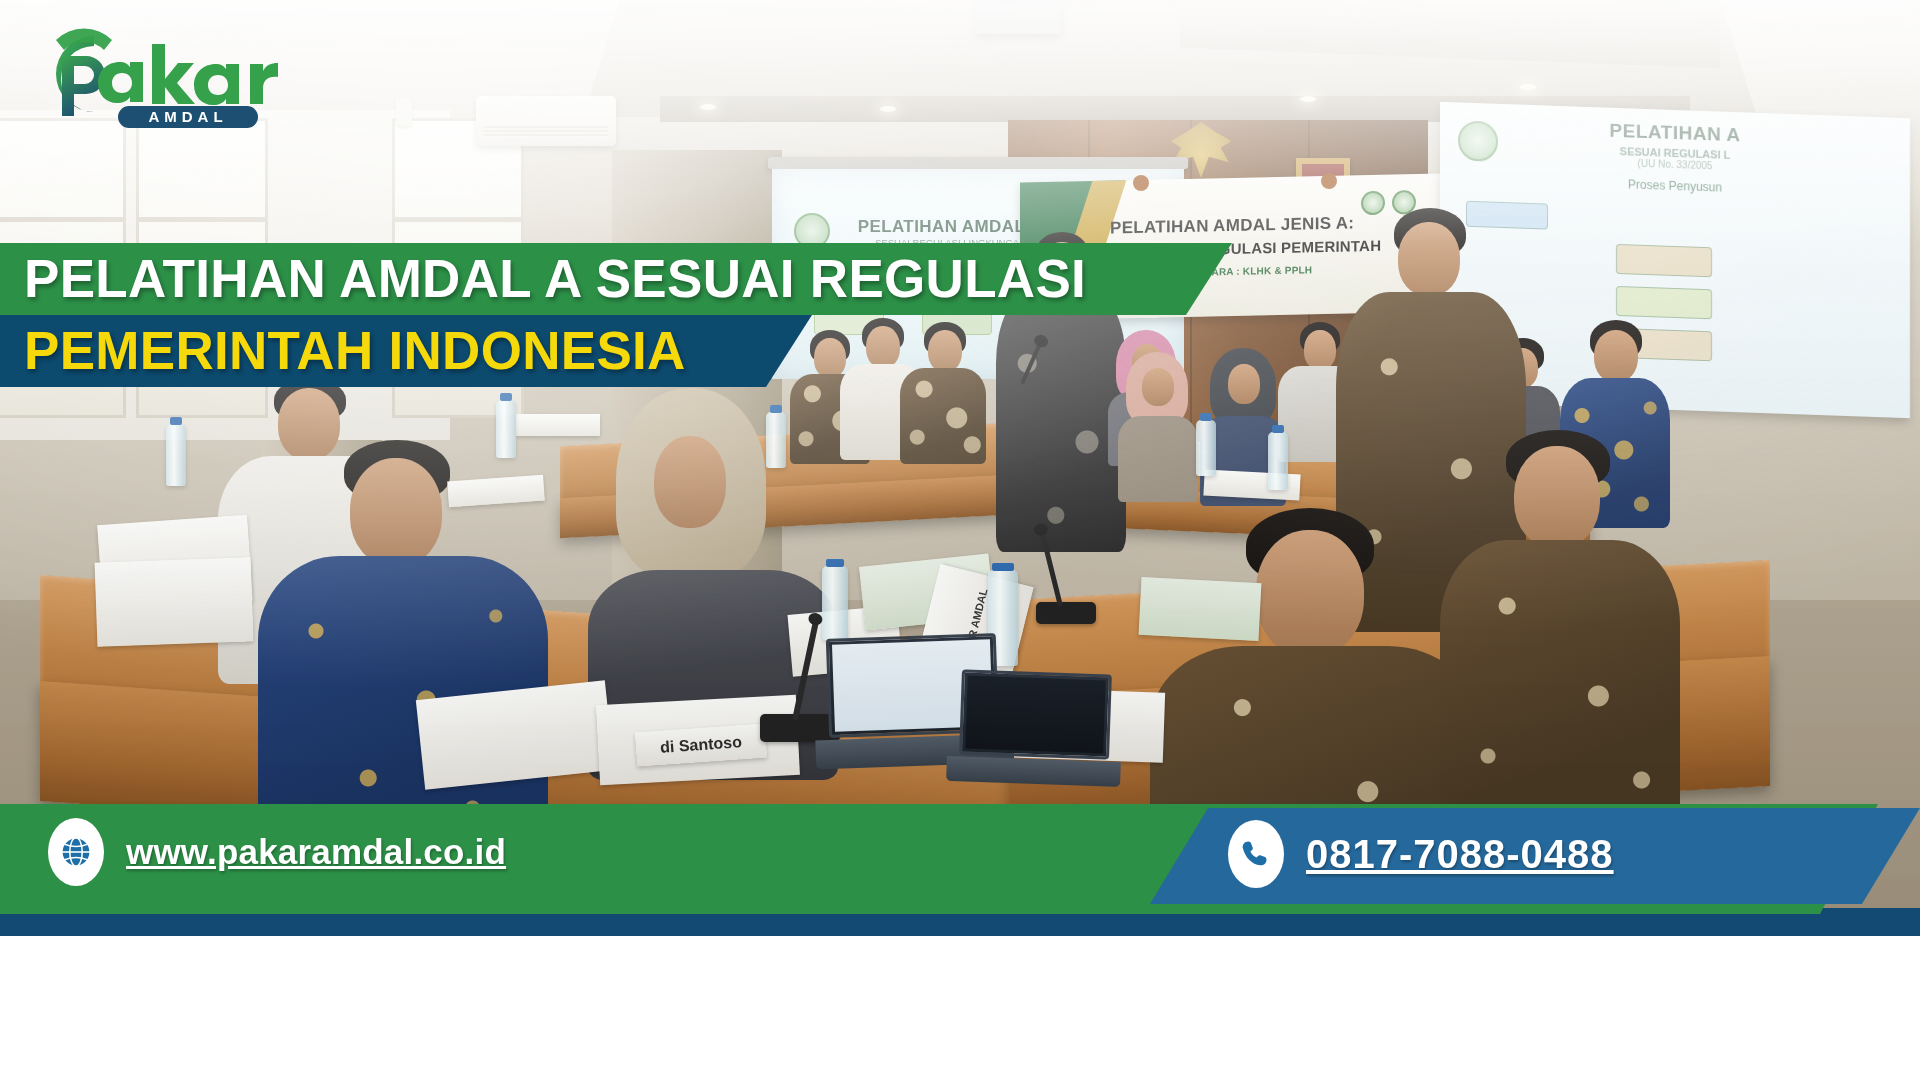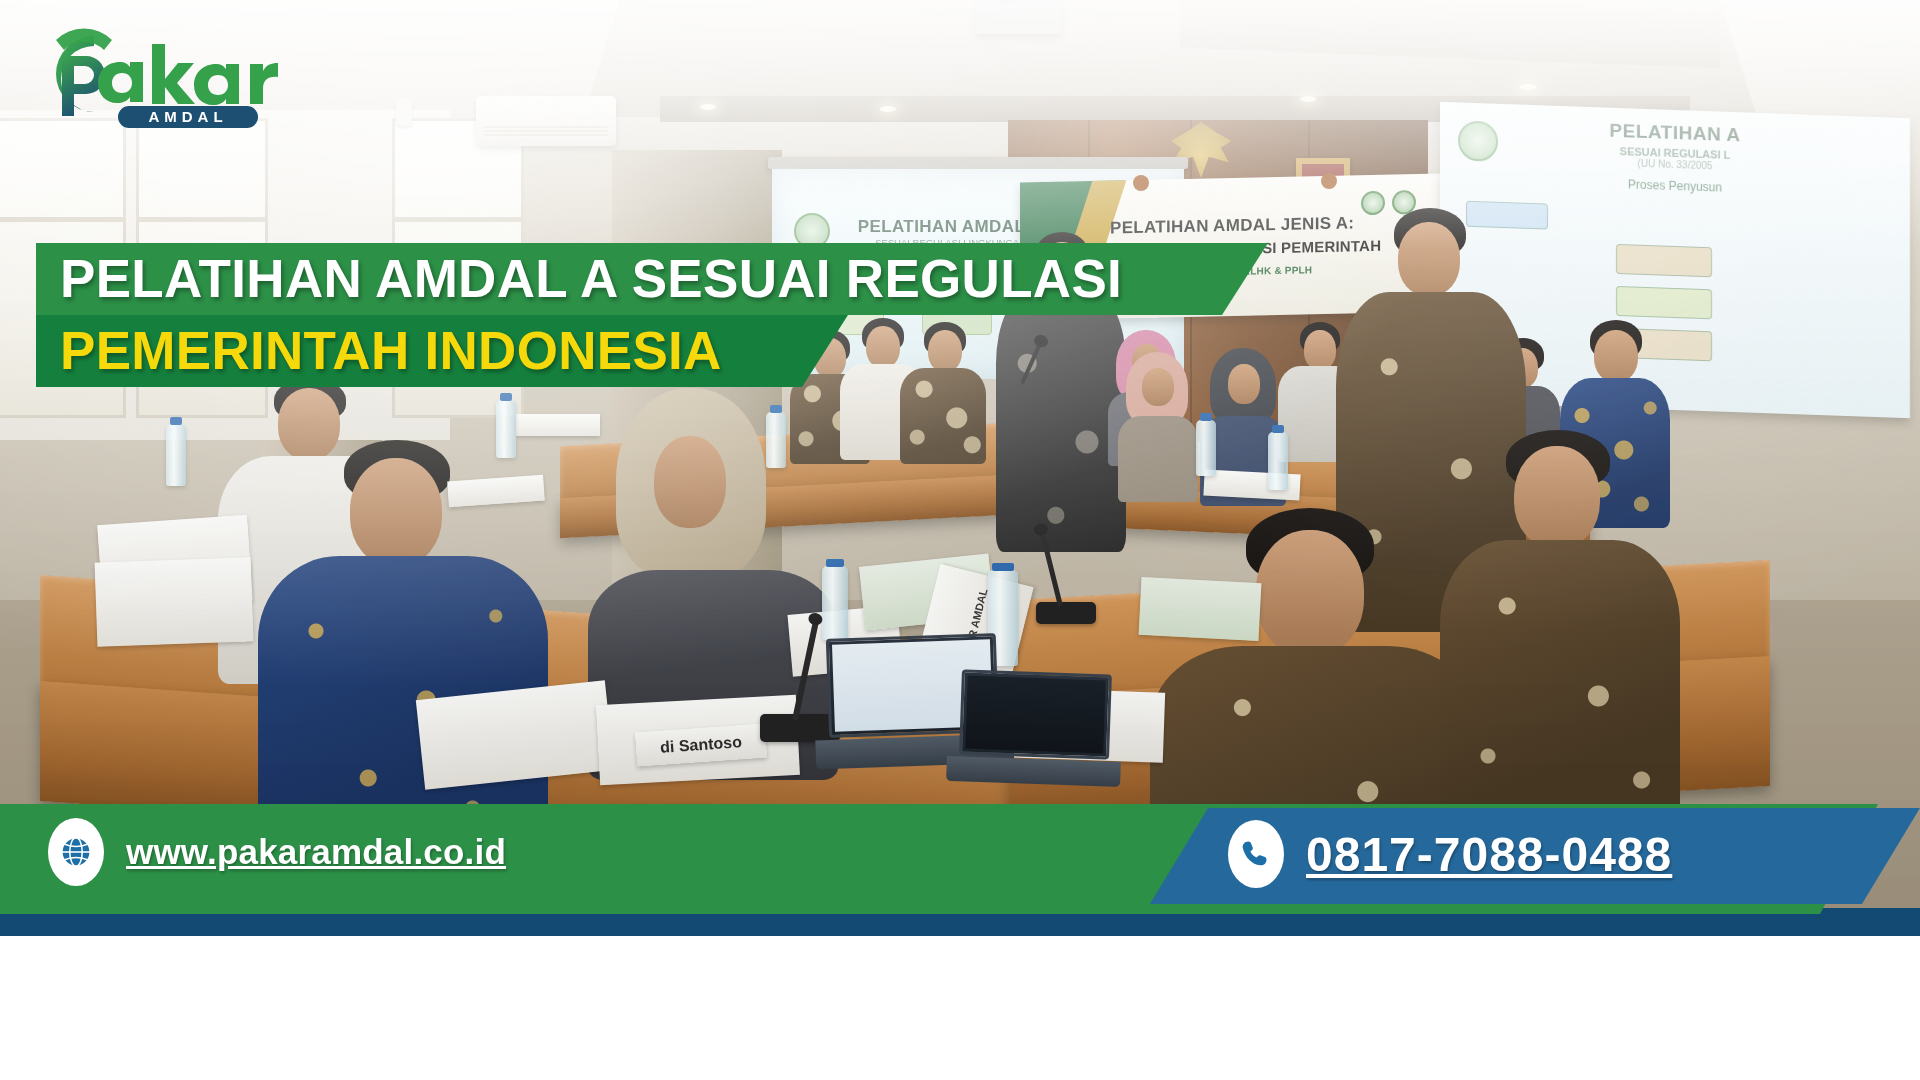"PELATIHAN AMDAL A SESUAI REGULASI" .title-wrap { margin-left: 36px -> none }
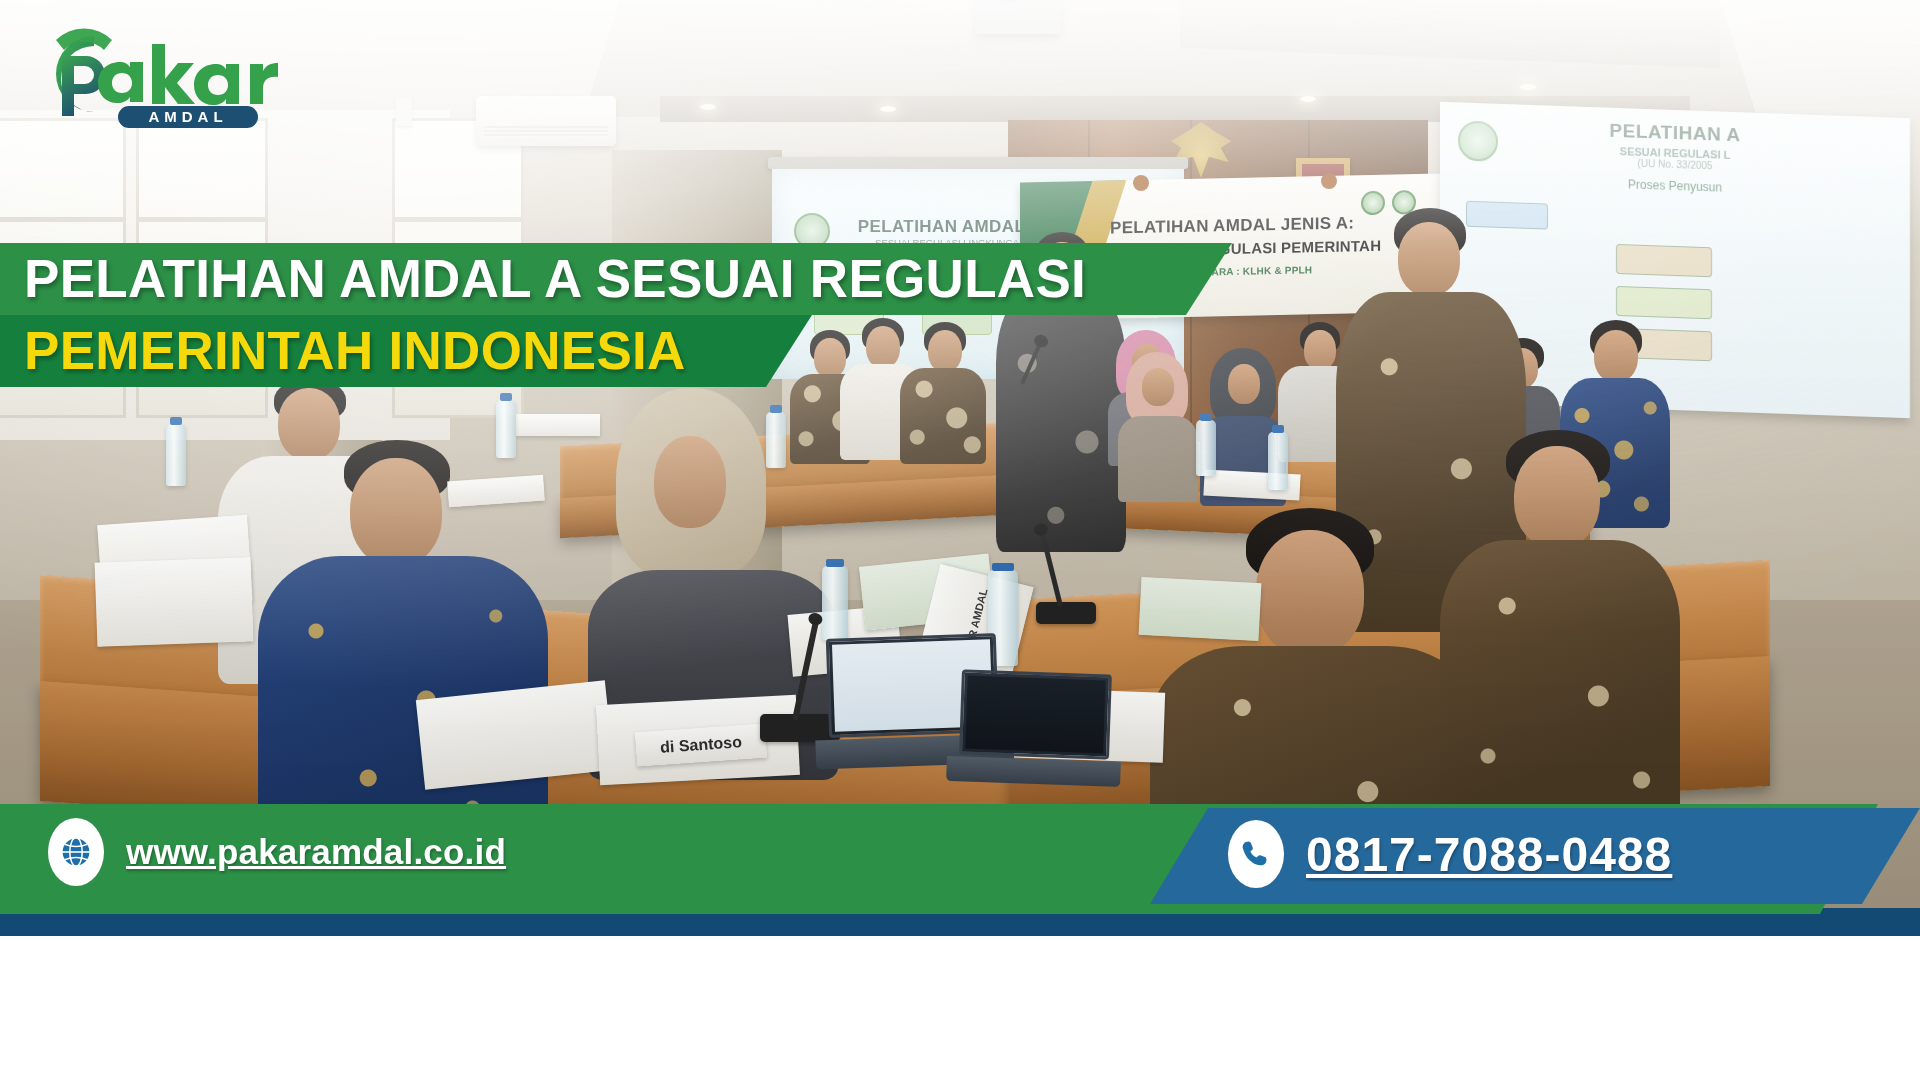"PEMERINTAH INDONESIA" .tband2 { background: #15803d -> #0c4a6e }
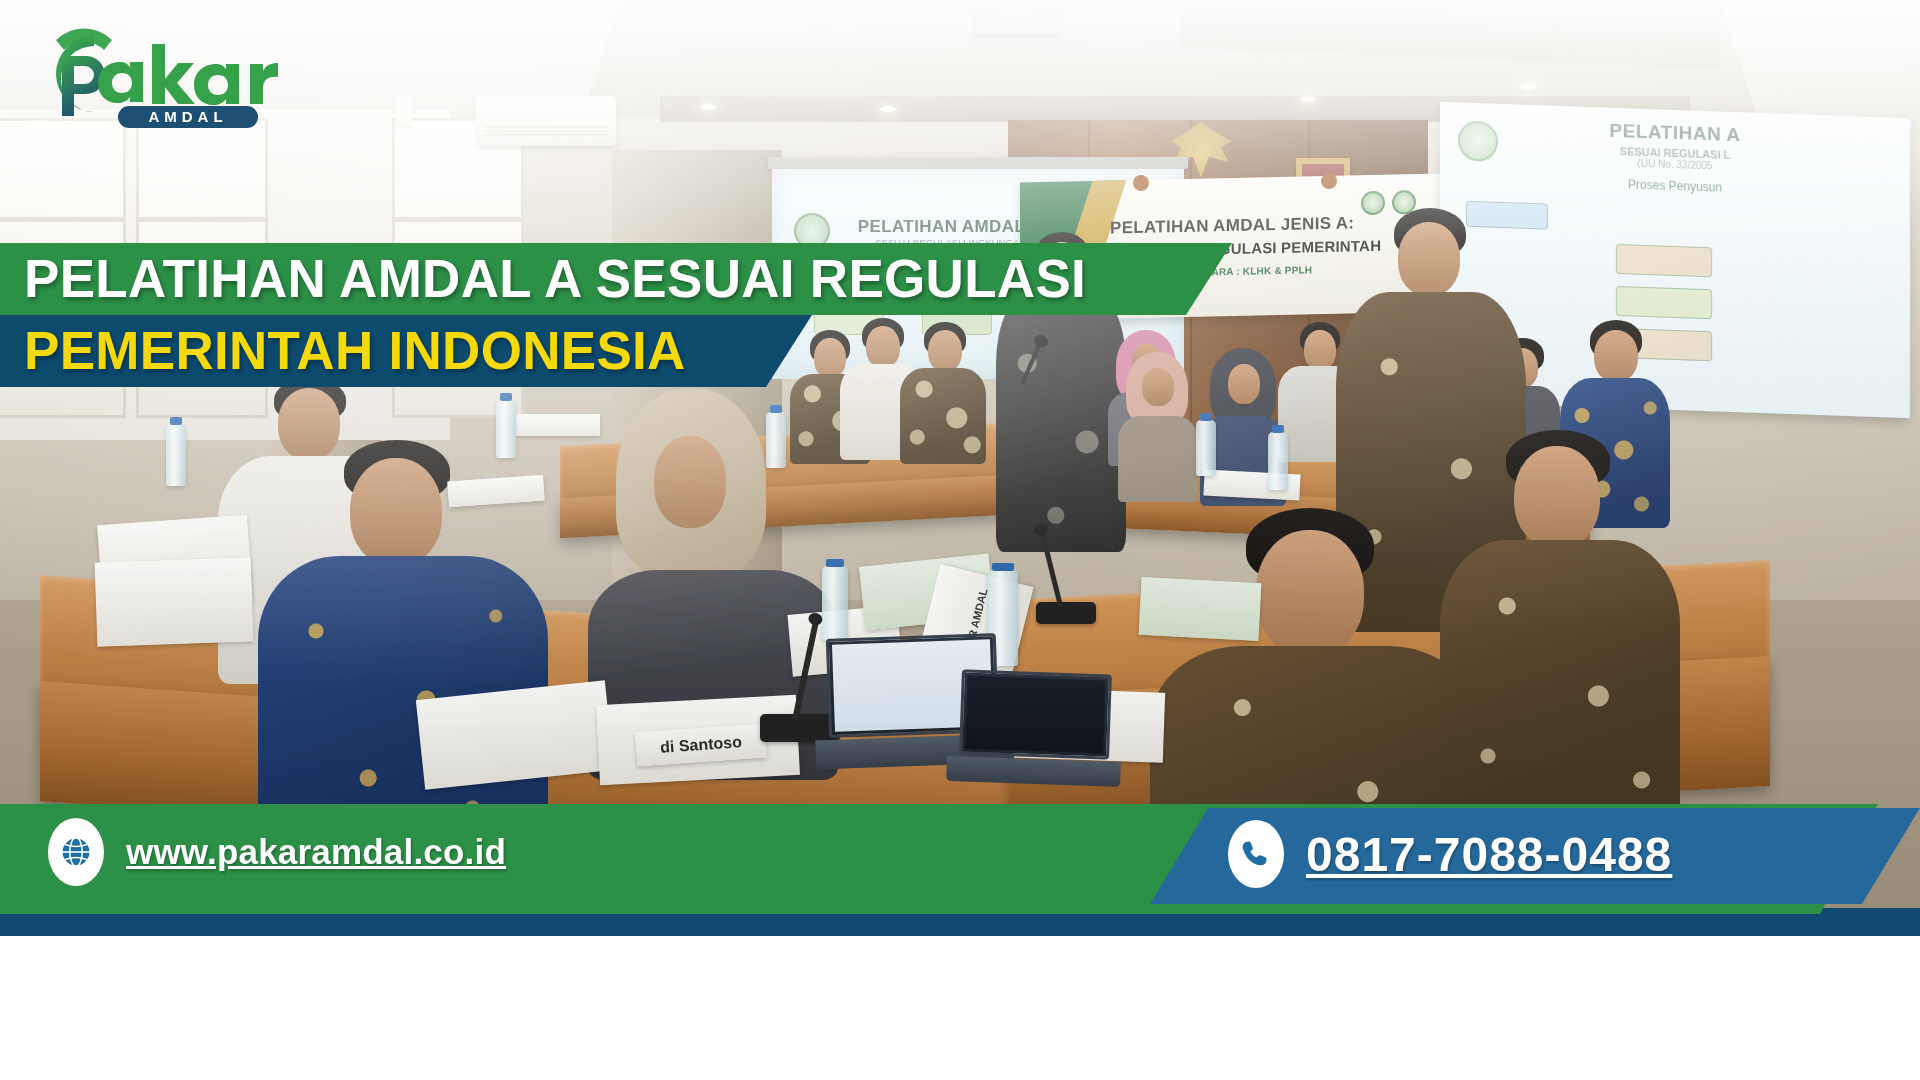"0817-7088-0488" .f-text.phone { font-size: 48px -> 40px }
